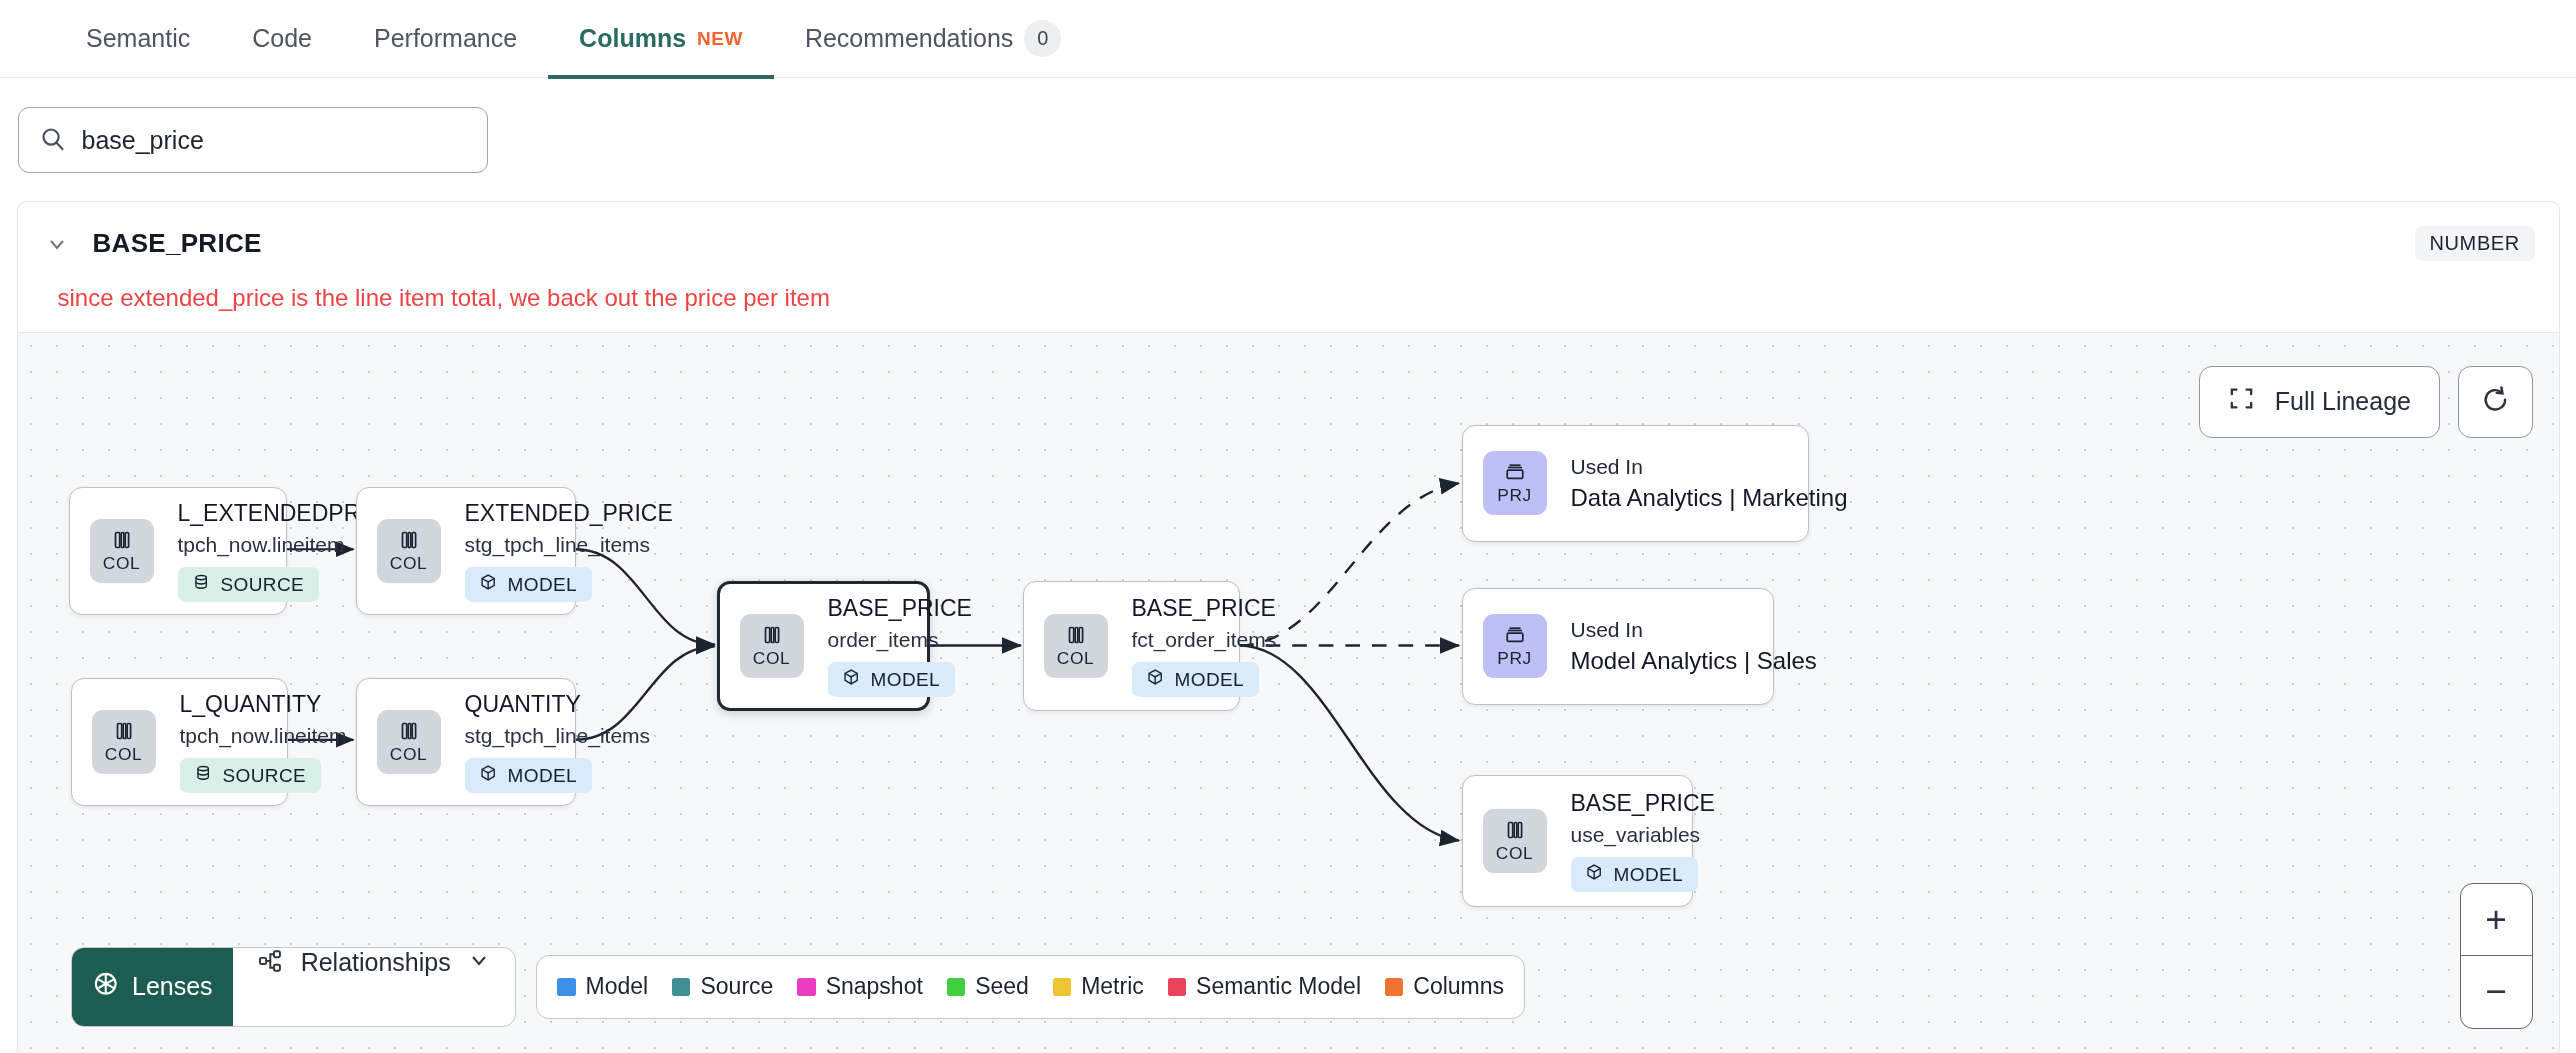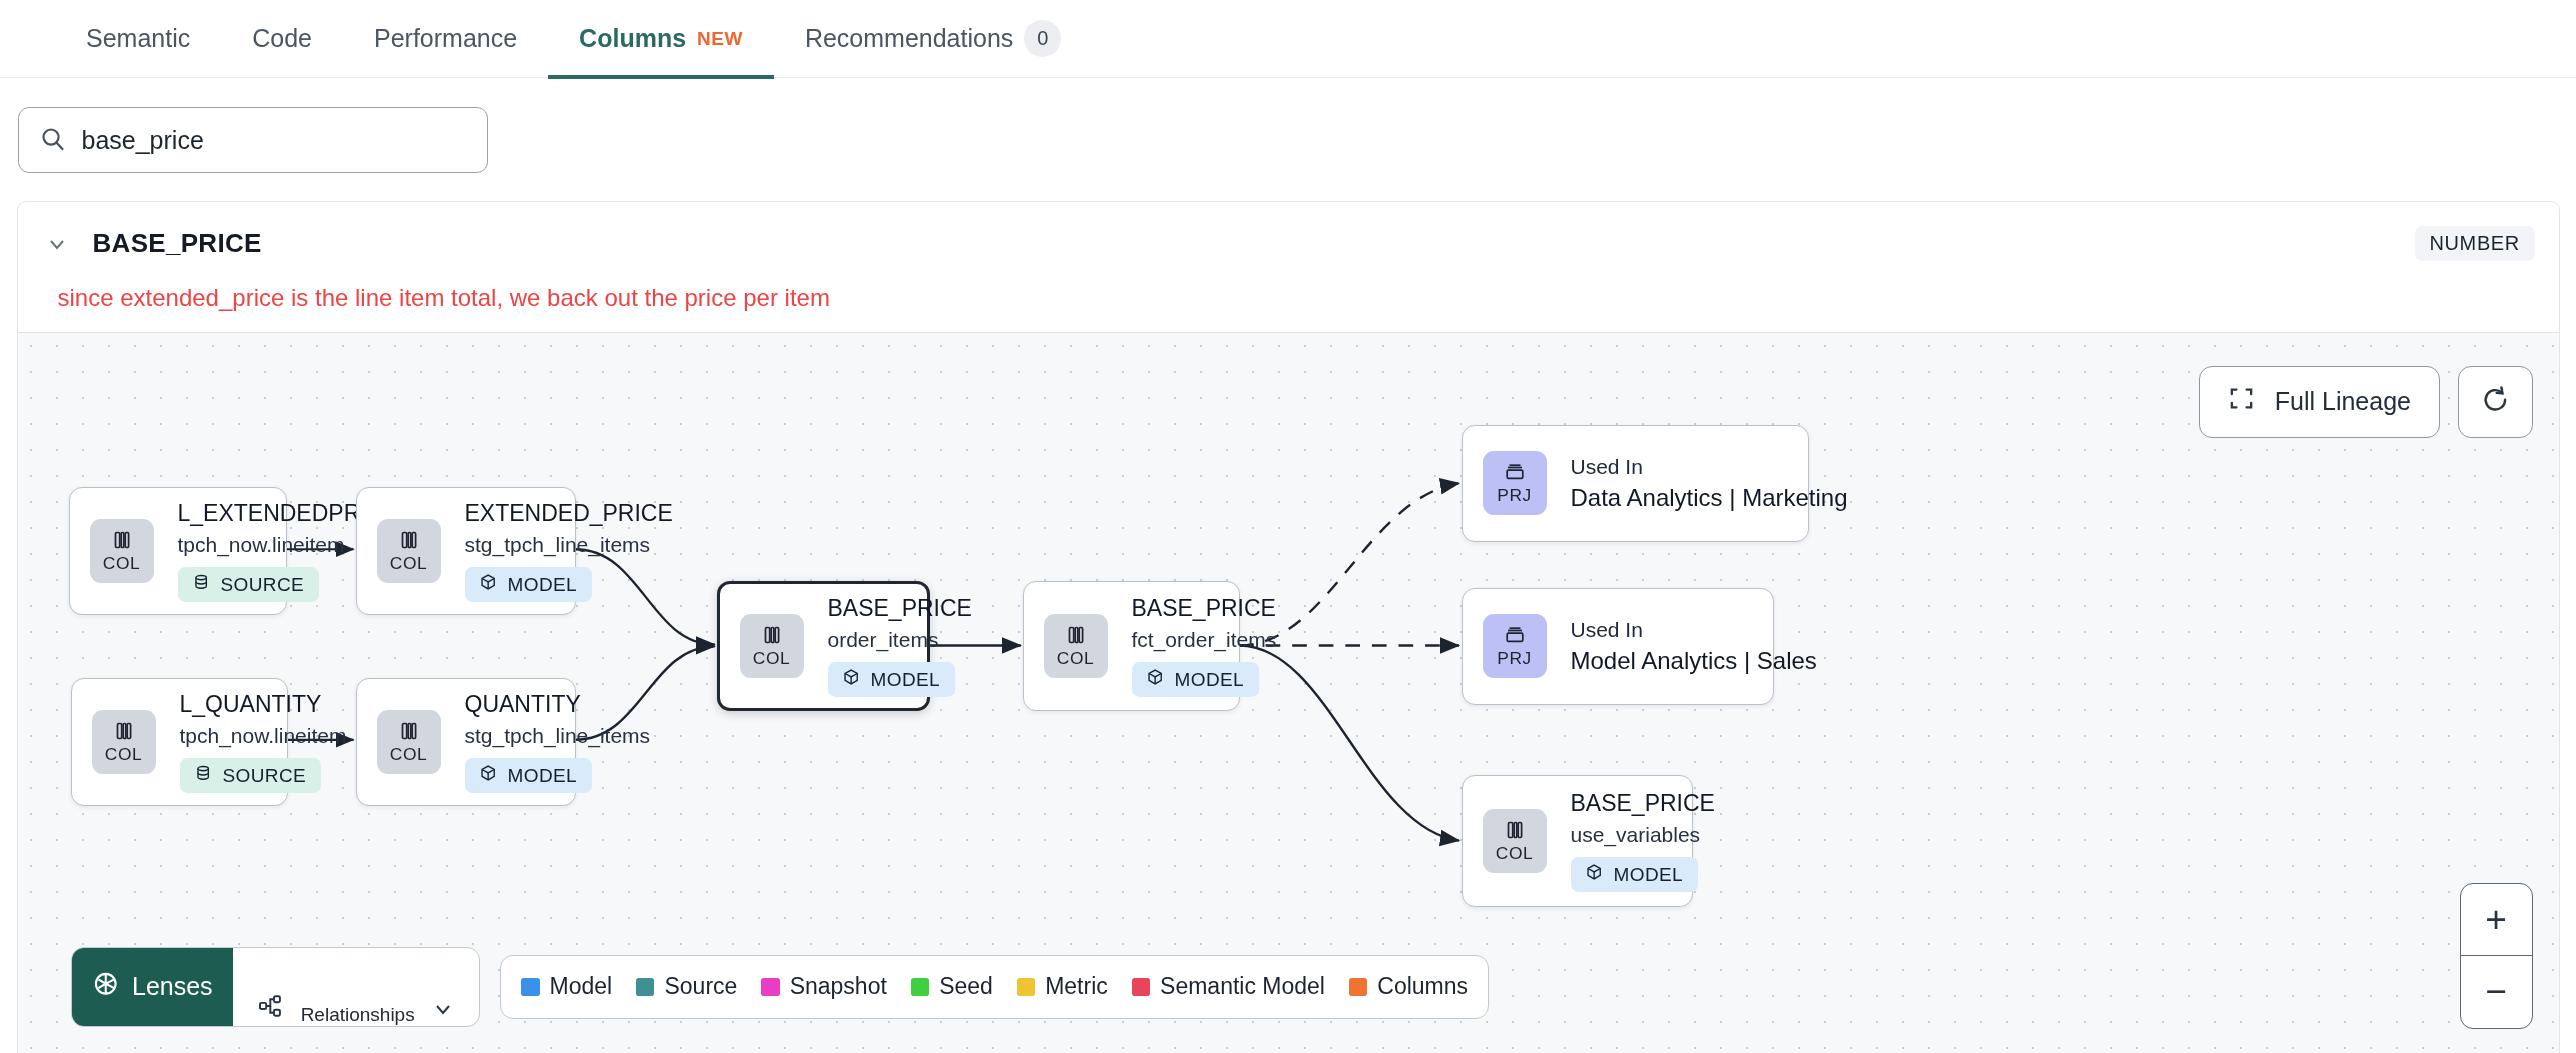"Relationships" .relationships { align-items: flex-end -> flex-start; font-size: 19px -> 25px }
